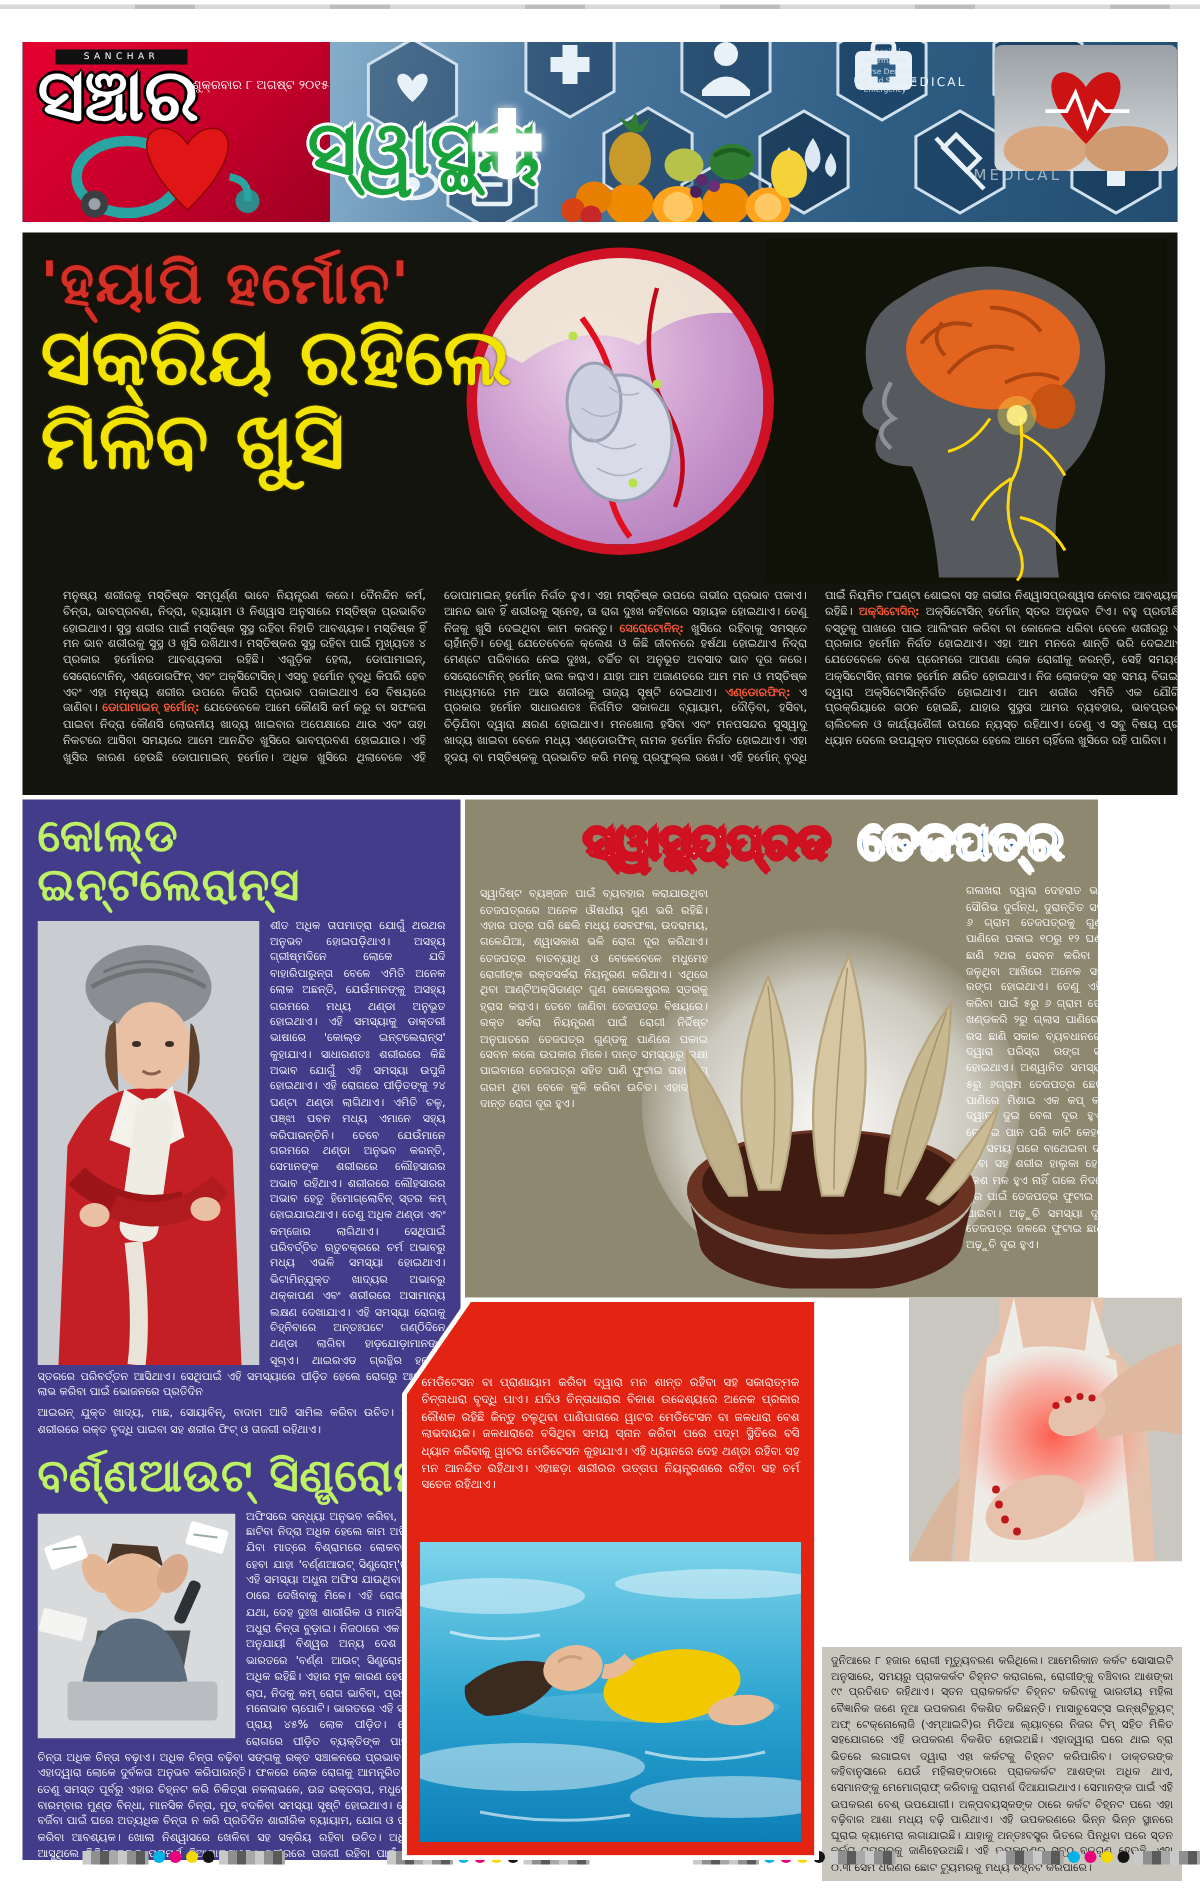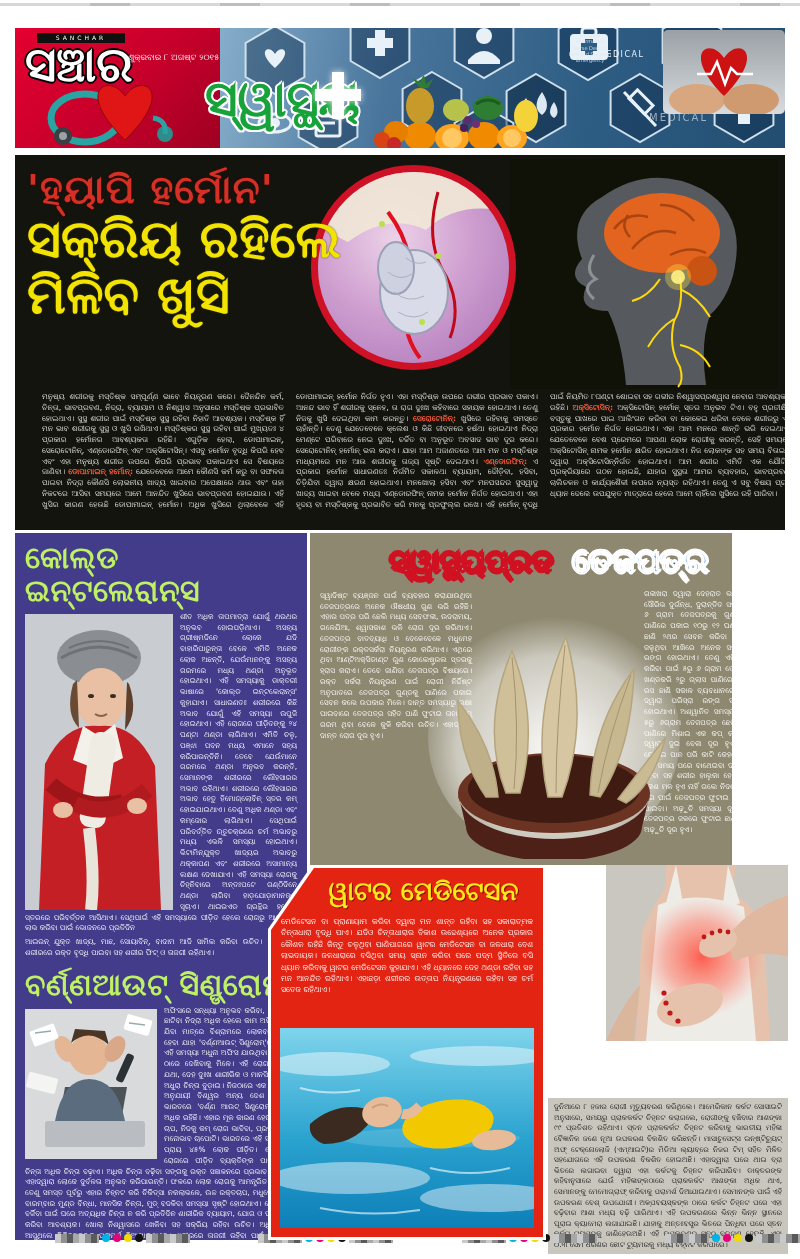"ୱାଟର ମେଡିଟେସନ" div { html: <div>ୱାଟର ମେଡିଟେସନ</div> -> none }
